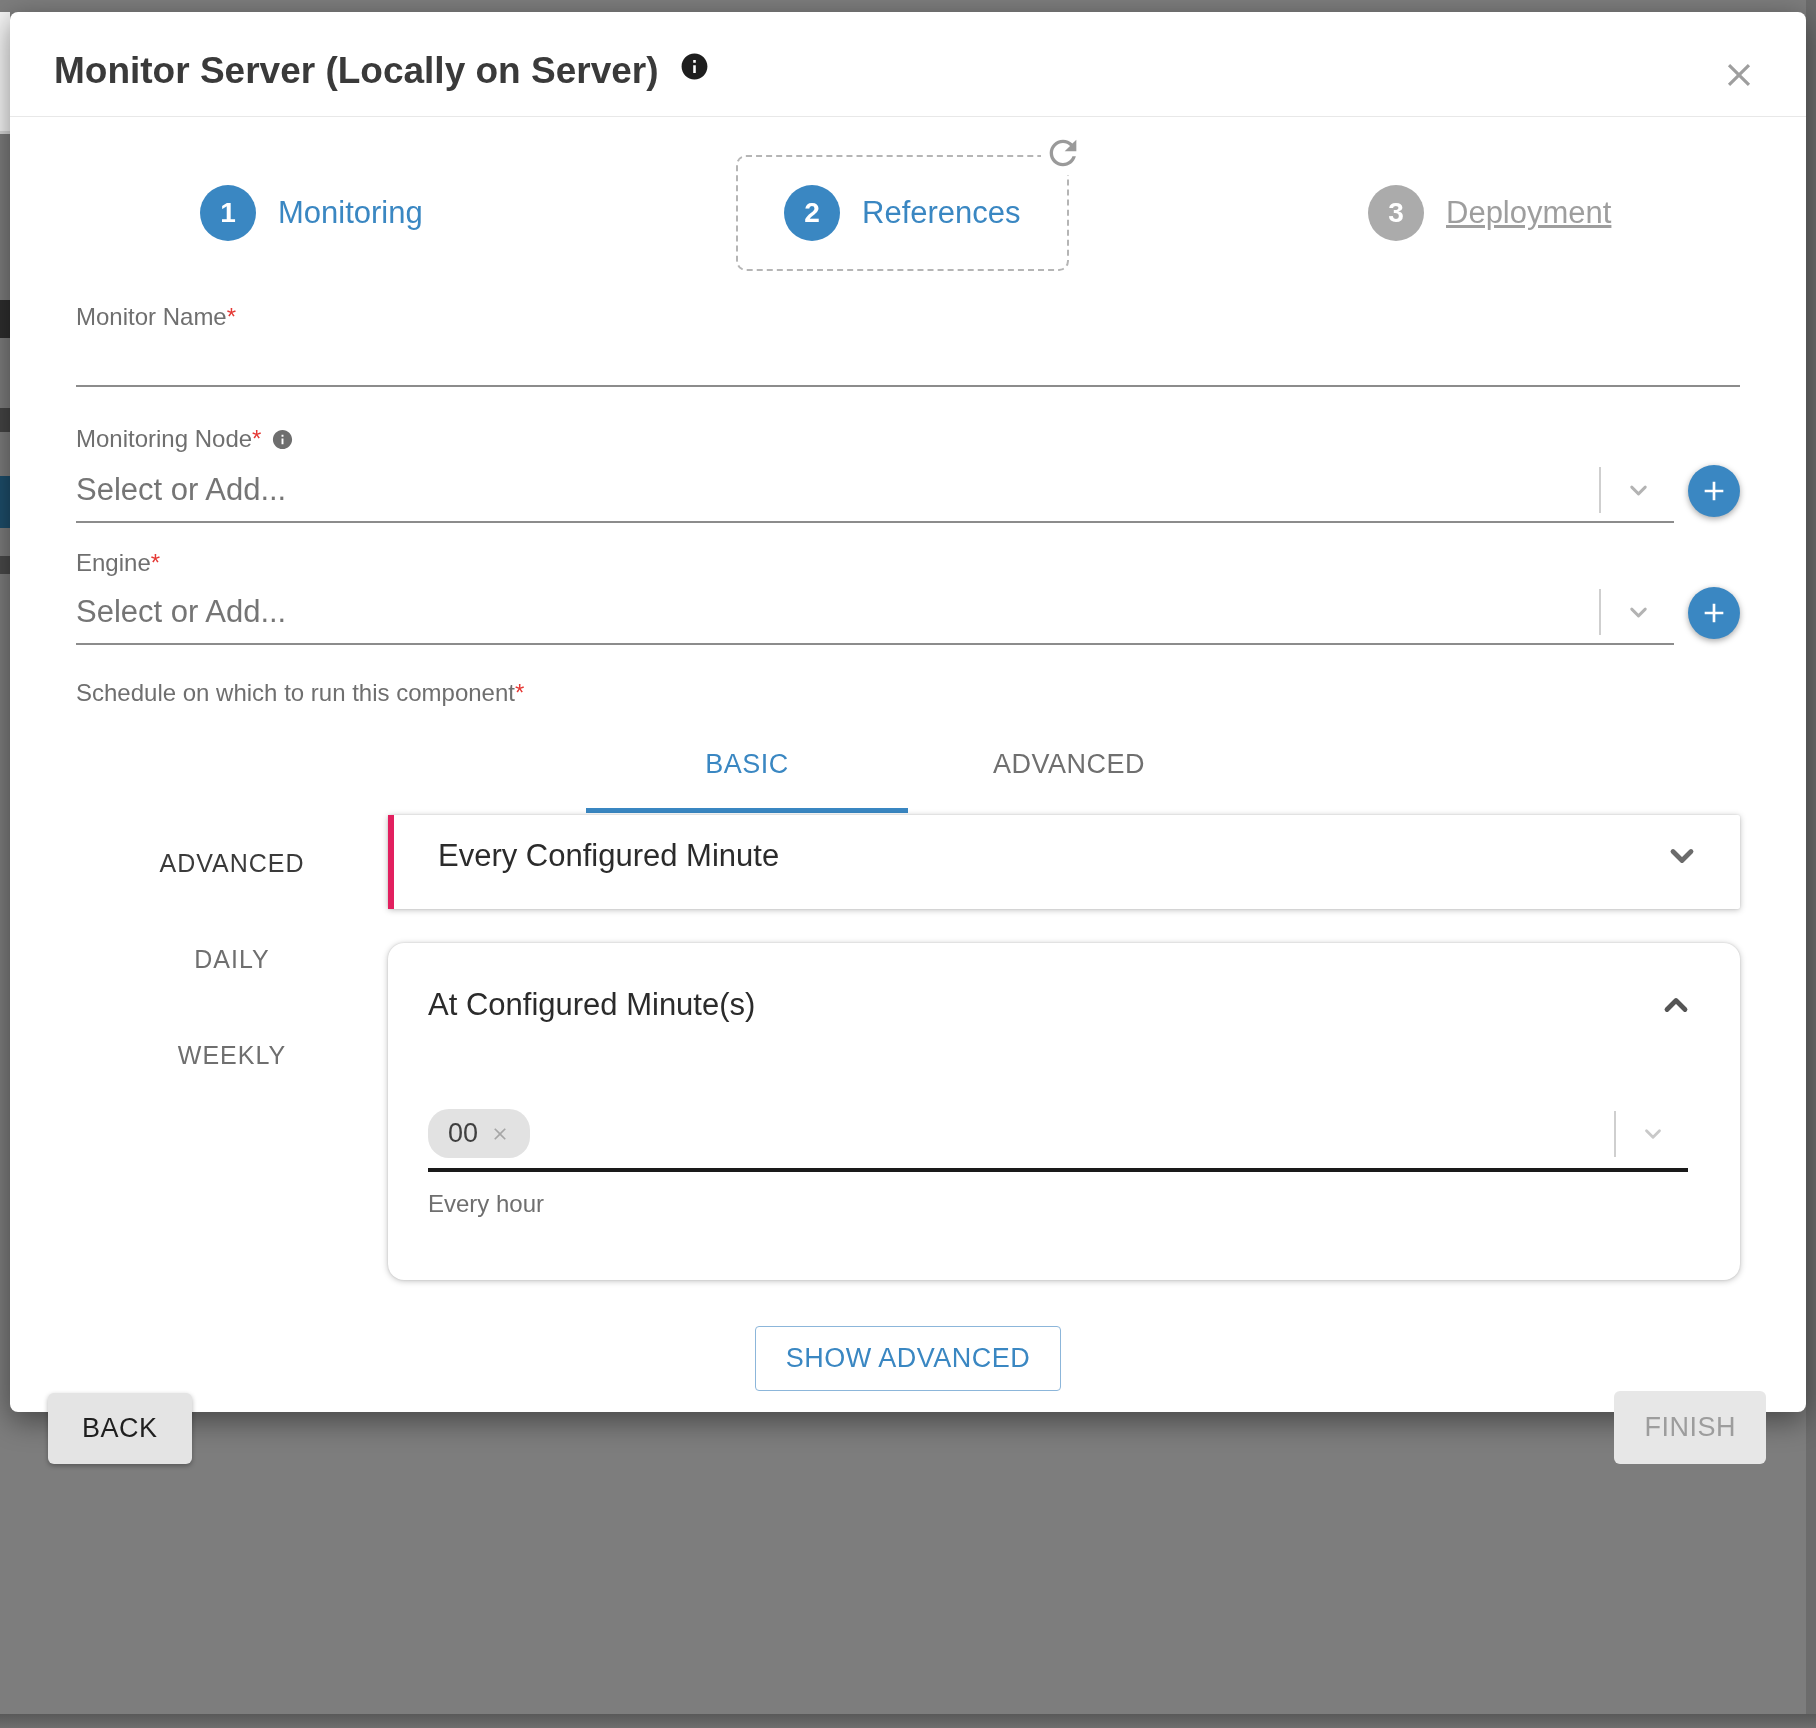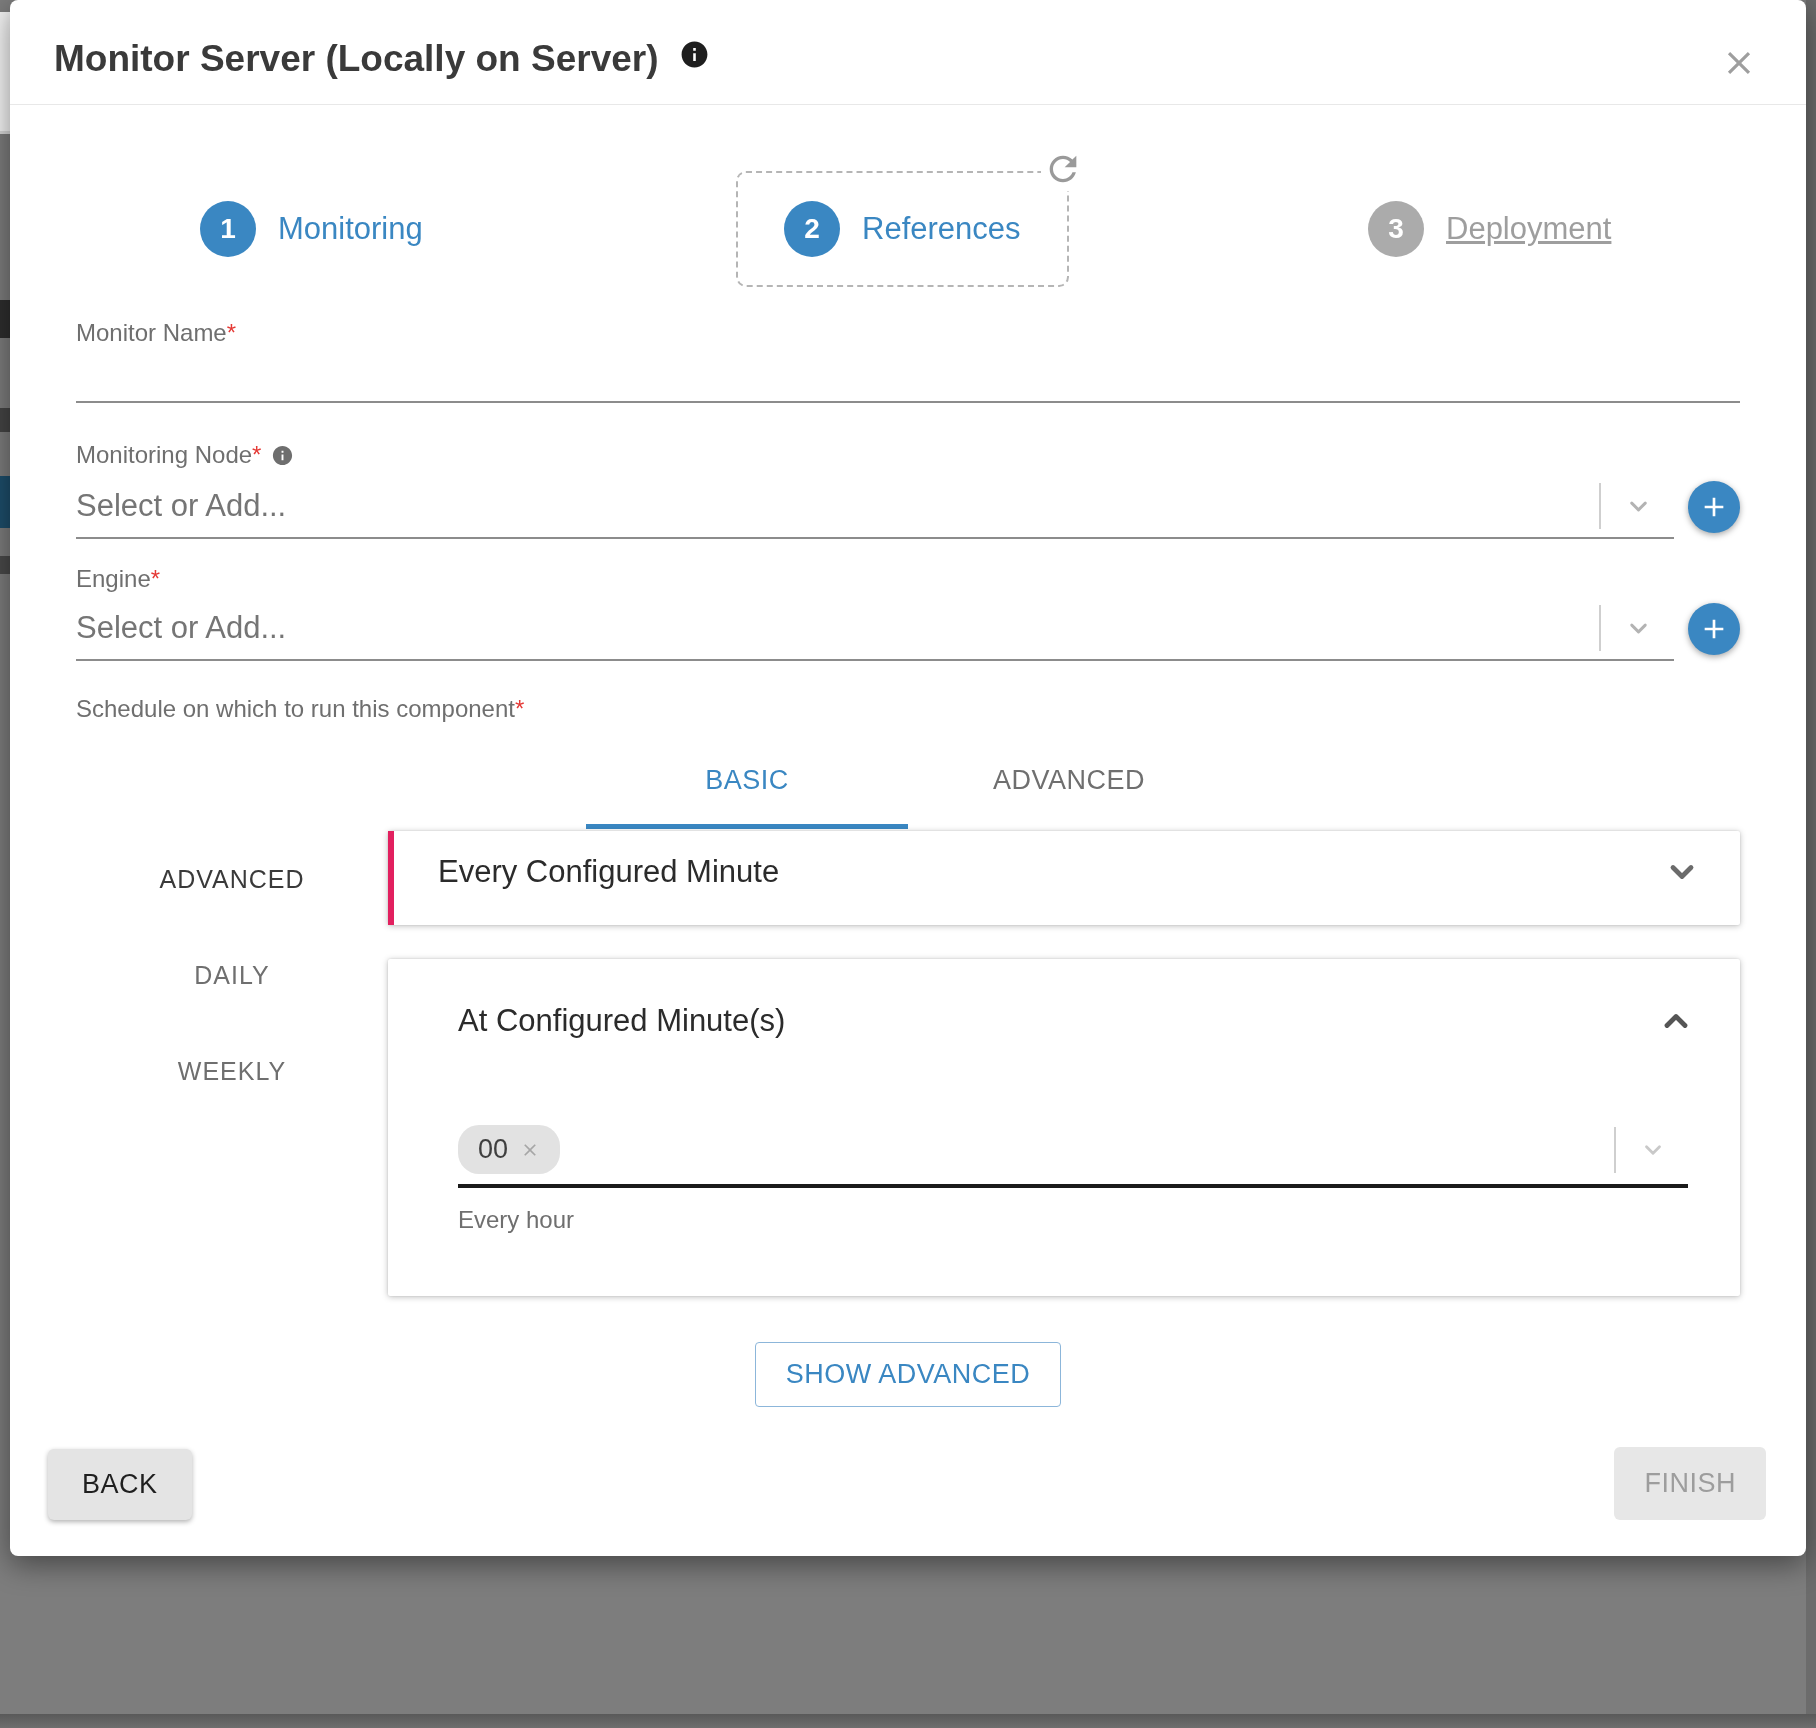"Monitor Server (Locally on Server)" .modal { gap: 28px -> none; height: 1556px -> 1400px; top: 0 -> 12px }
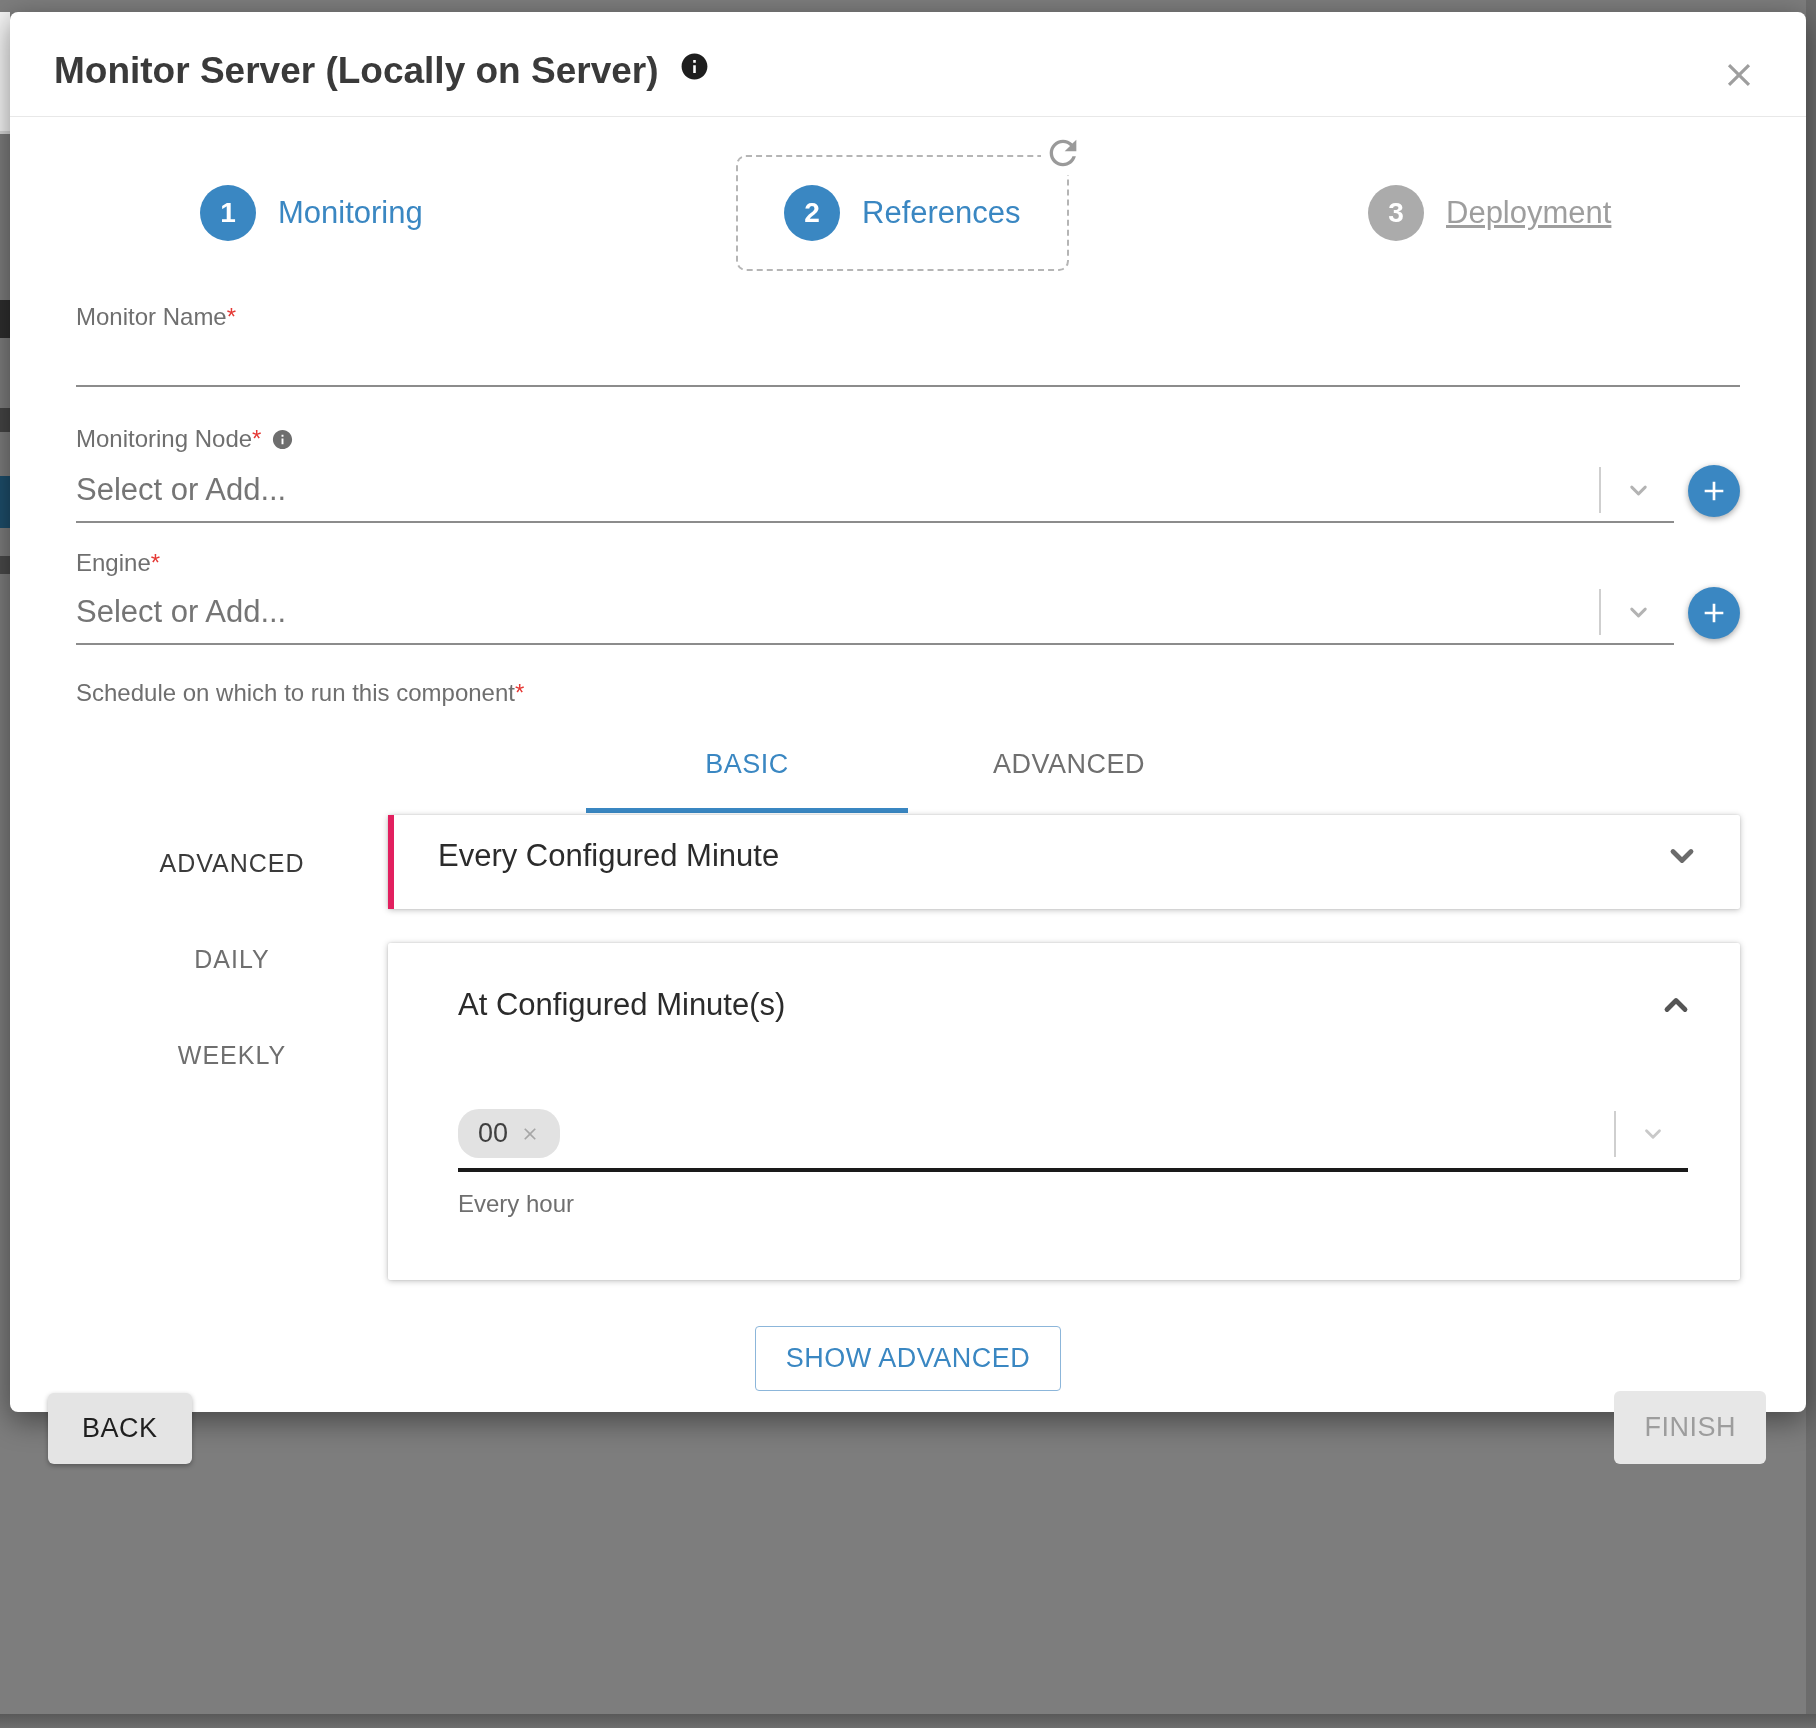"At Configured Minute(s)" .card-expanded { border-radius: none -> 16px; padding: 44px 46px 62px 70px -> 44px 46px 62px 40px }
